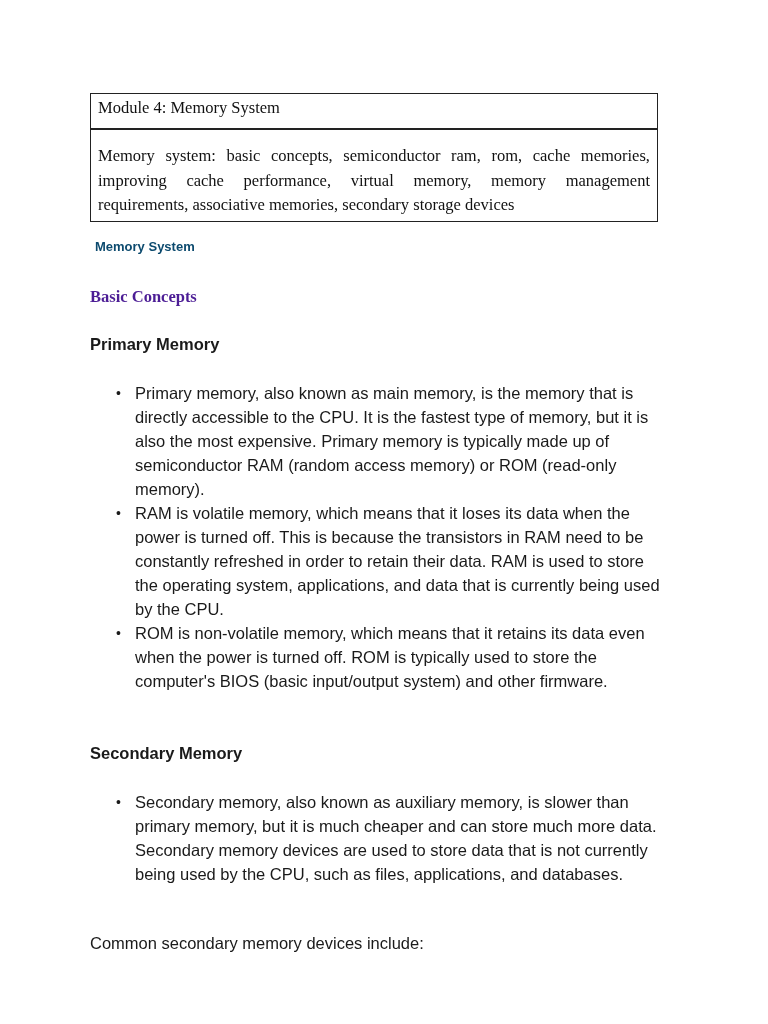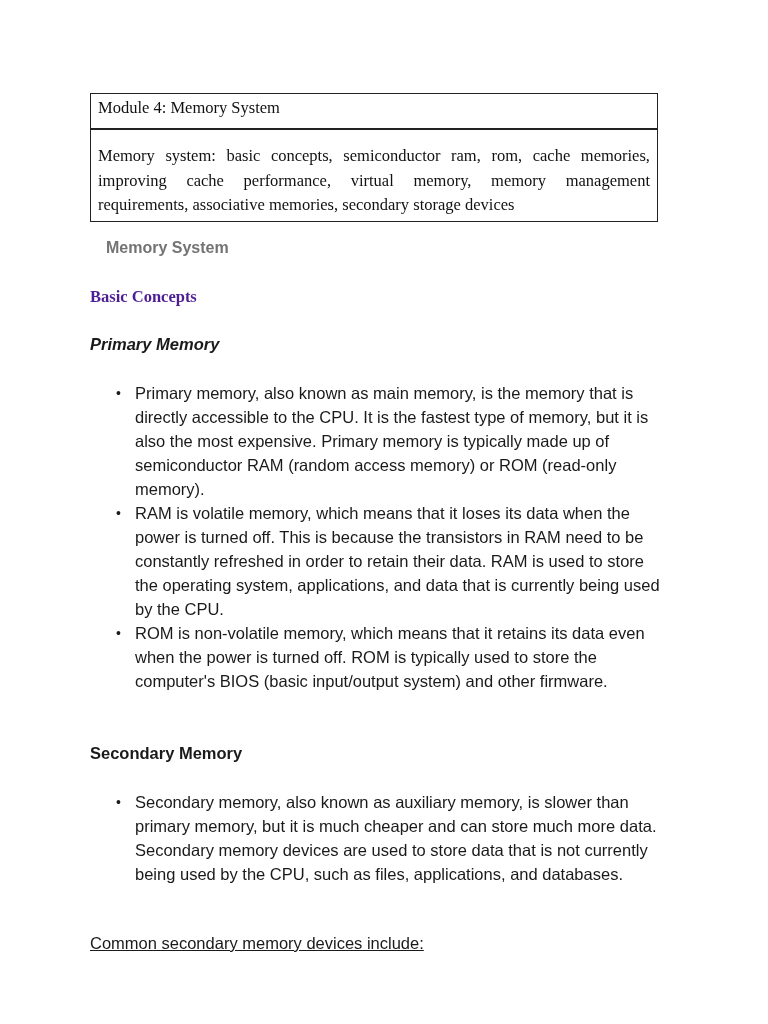"Memory System" .h-memory-system { color: #737373 -> #0c4a6e; font-size: 16px -> 13px; left: 16px -> 5px }
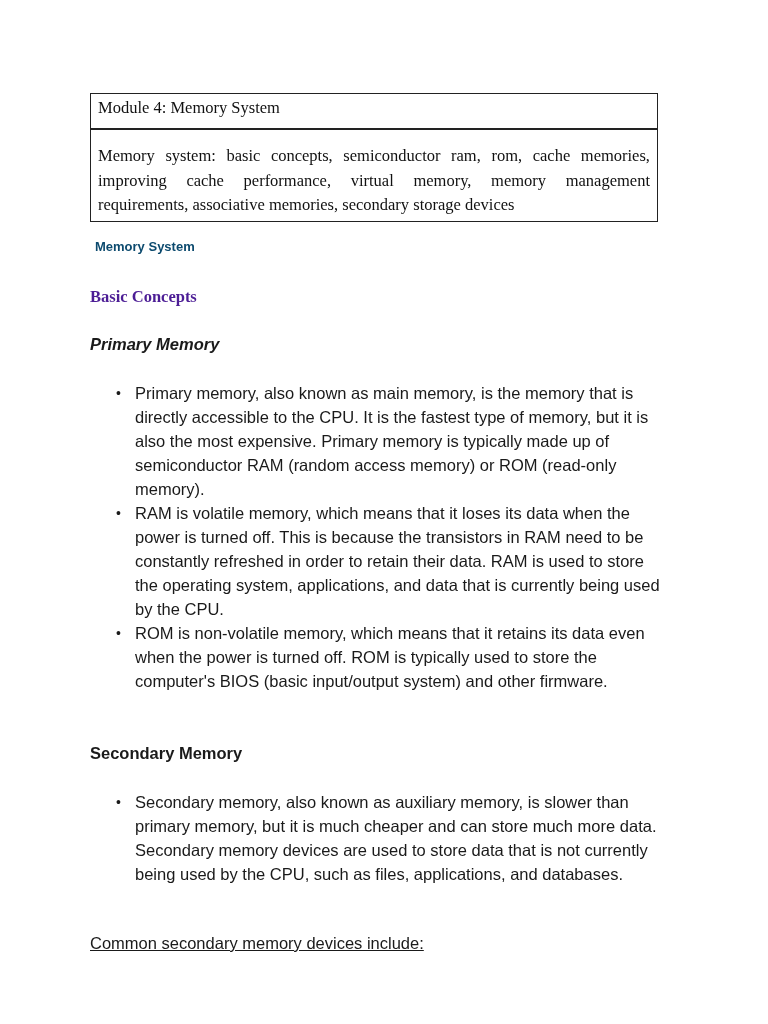"Primary Memory" .h-primary { font-style: italic -> none }
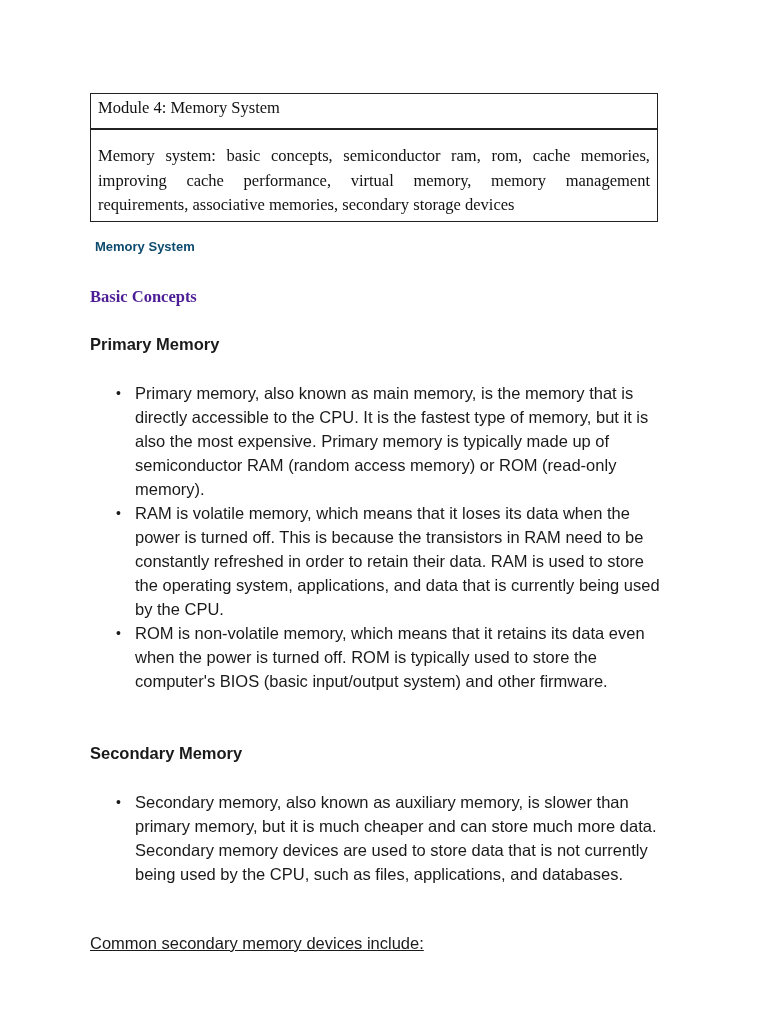"Common secondary memory devices include:" .common-devices { text-decoration: underline -> none }
